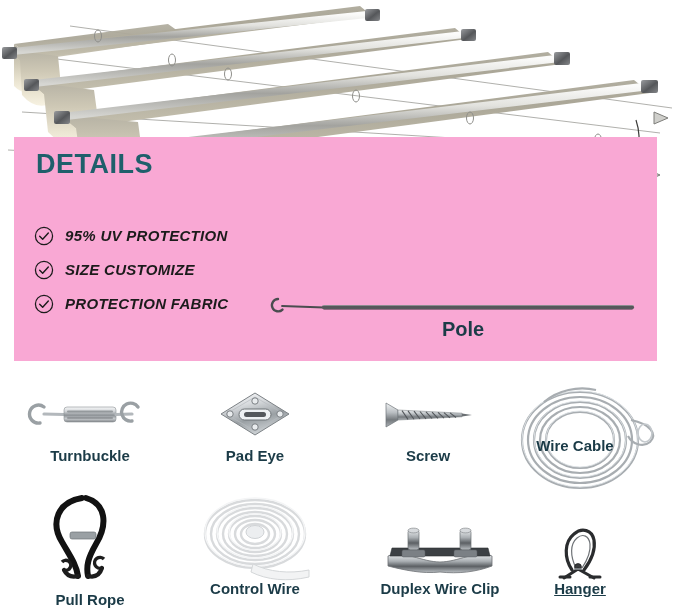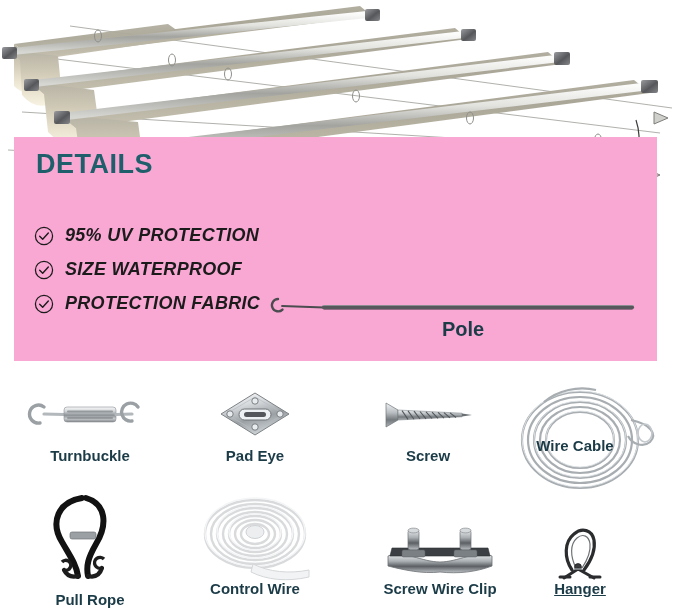"95% UV PROTECTION" .feature-label { font-size: 18px -> 15px }
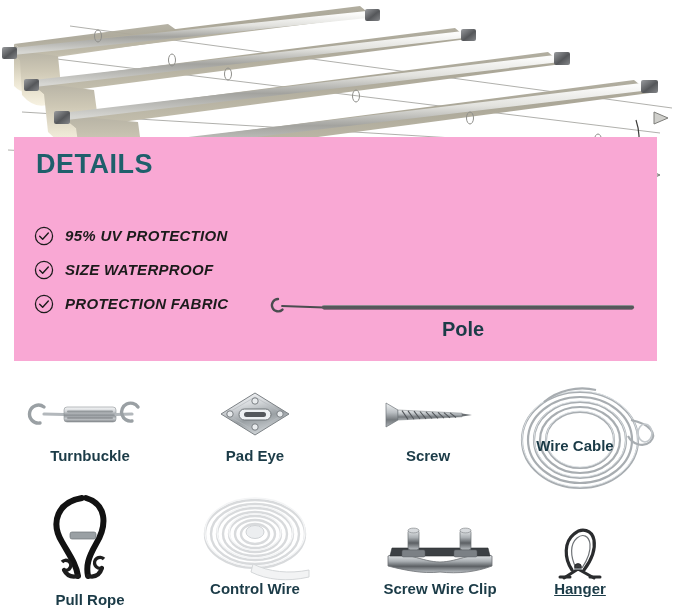"SIZE WATERPROOF" span.feature-label { text: WATERPROOF -> CUSTOMIZE }
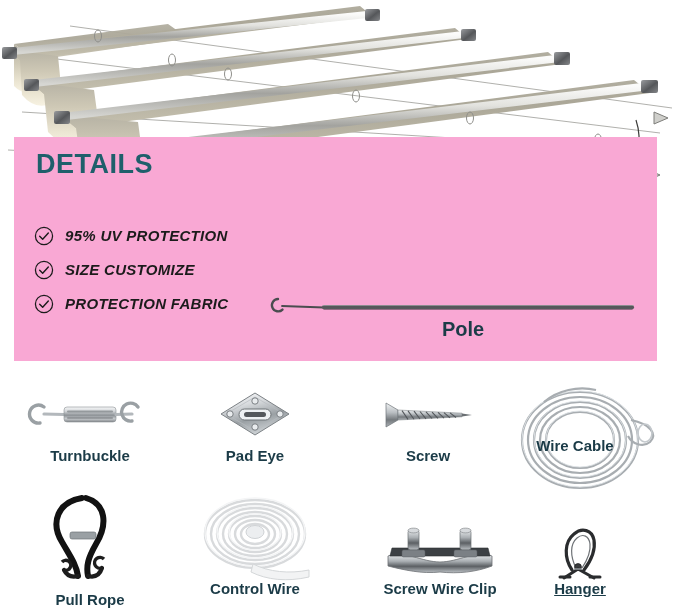"Screw Wire Clip" div.acc-label { text: Screw -> Duplex }
